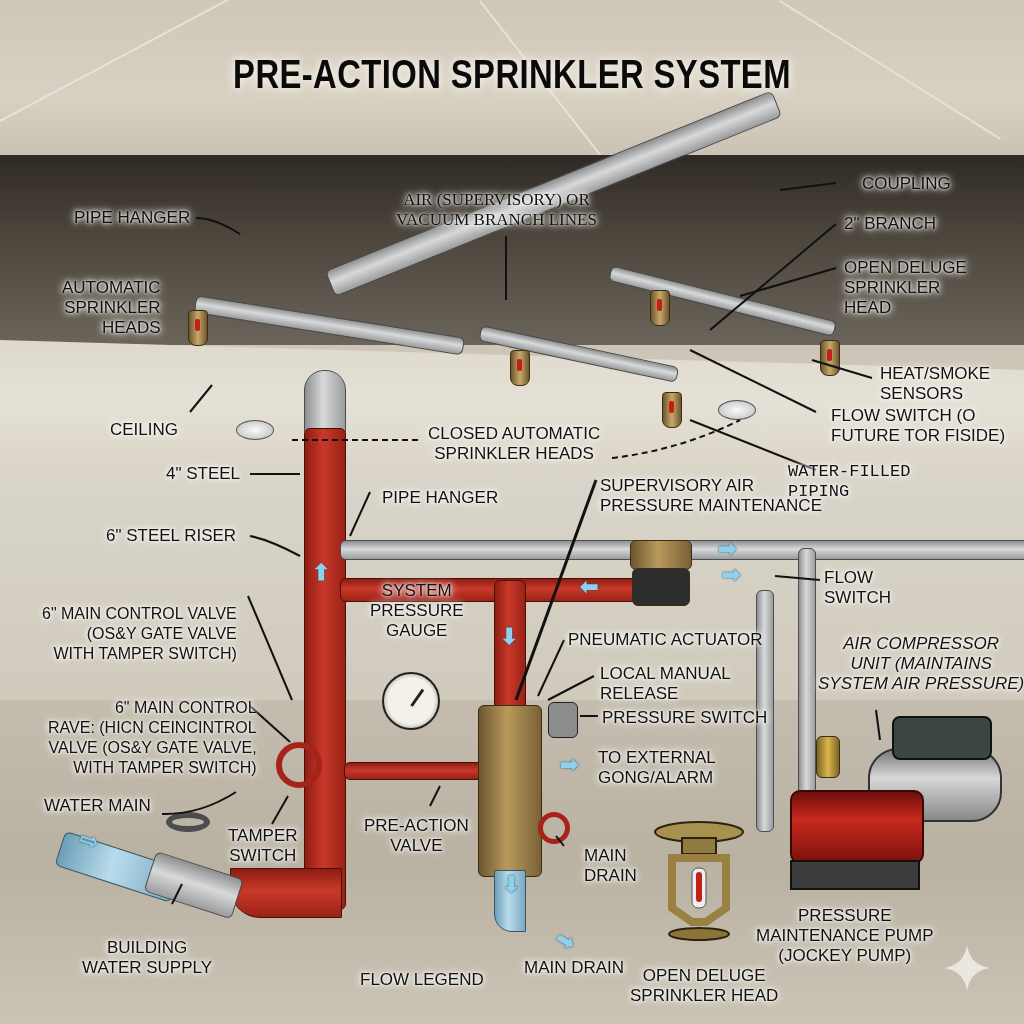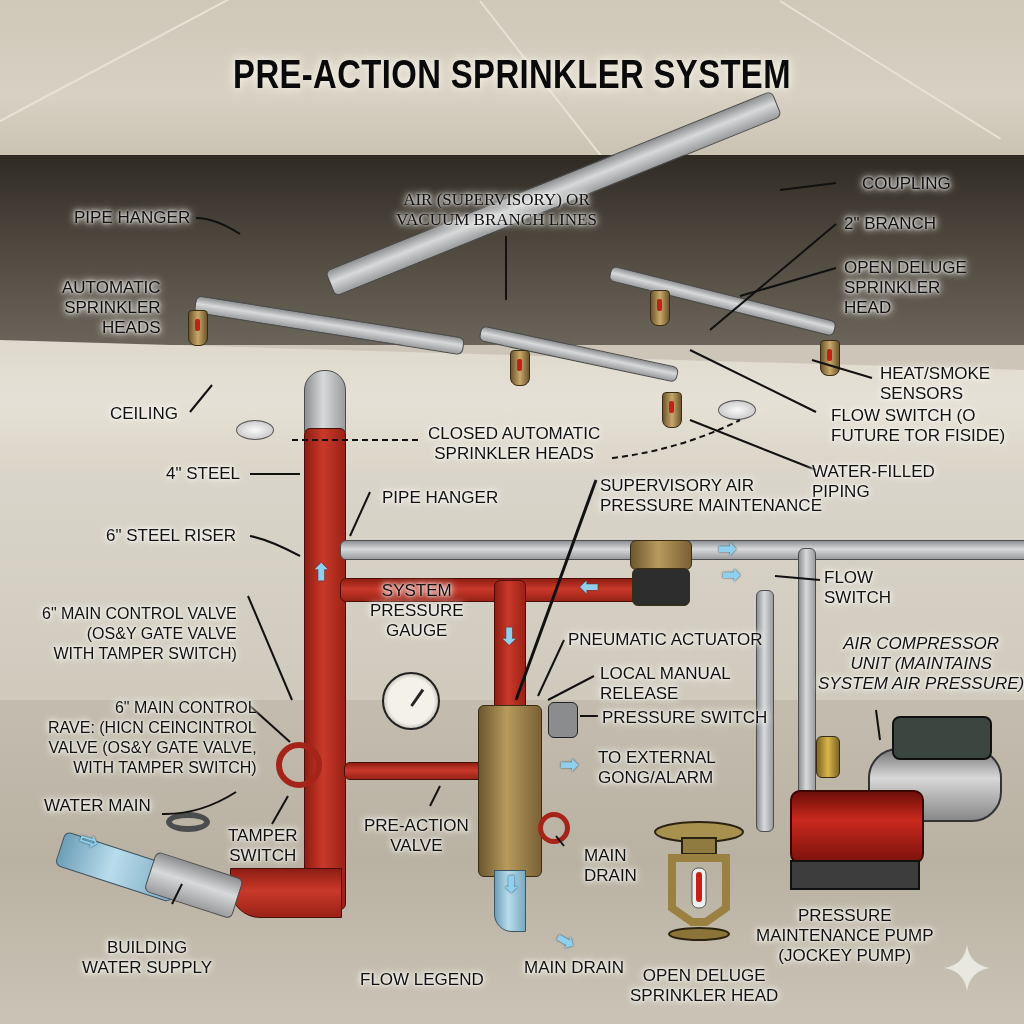"CEILING" div.label { top: 404px -> 420px }
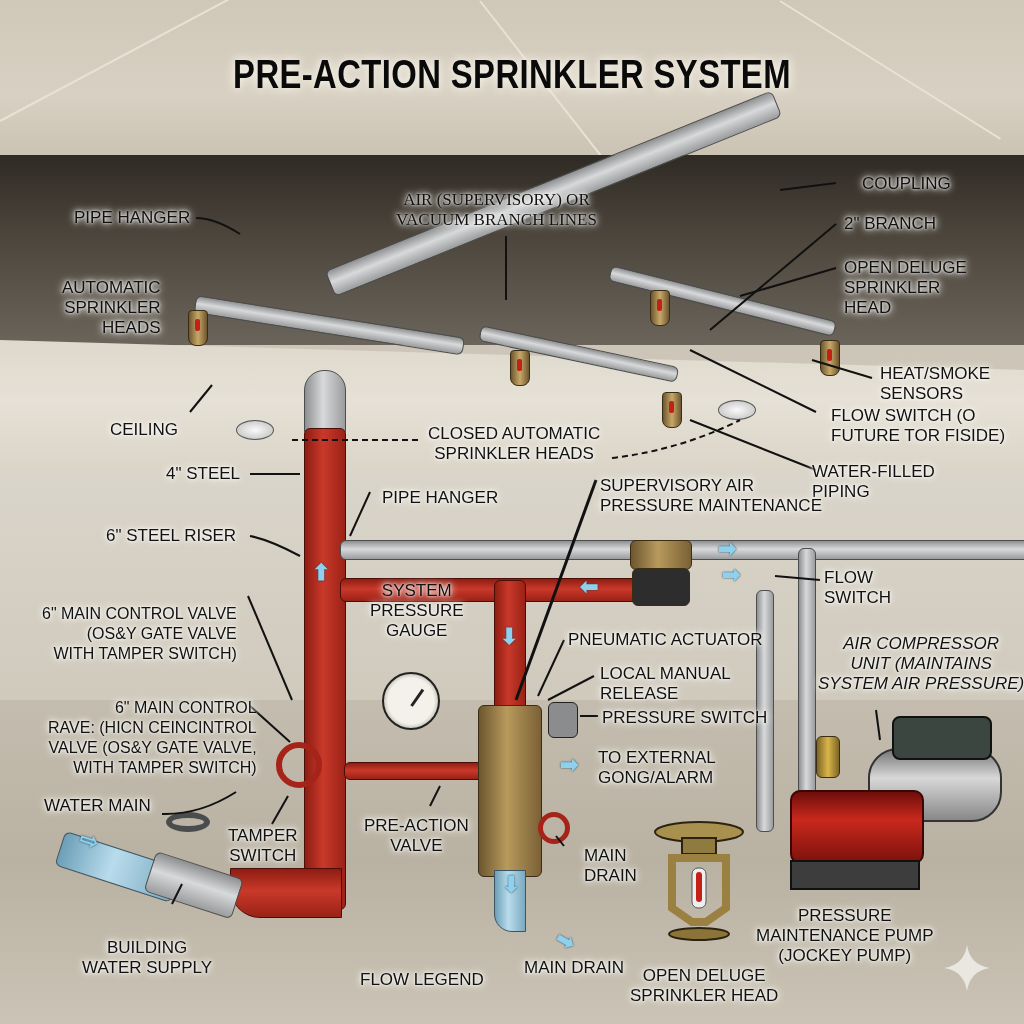"WATER-FILLED" div.label { font-family: none -> Liberation Mono, monospace; left: 812px -> 788px }
